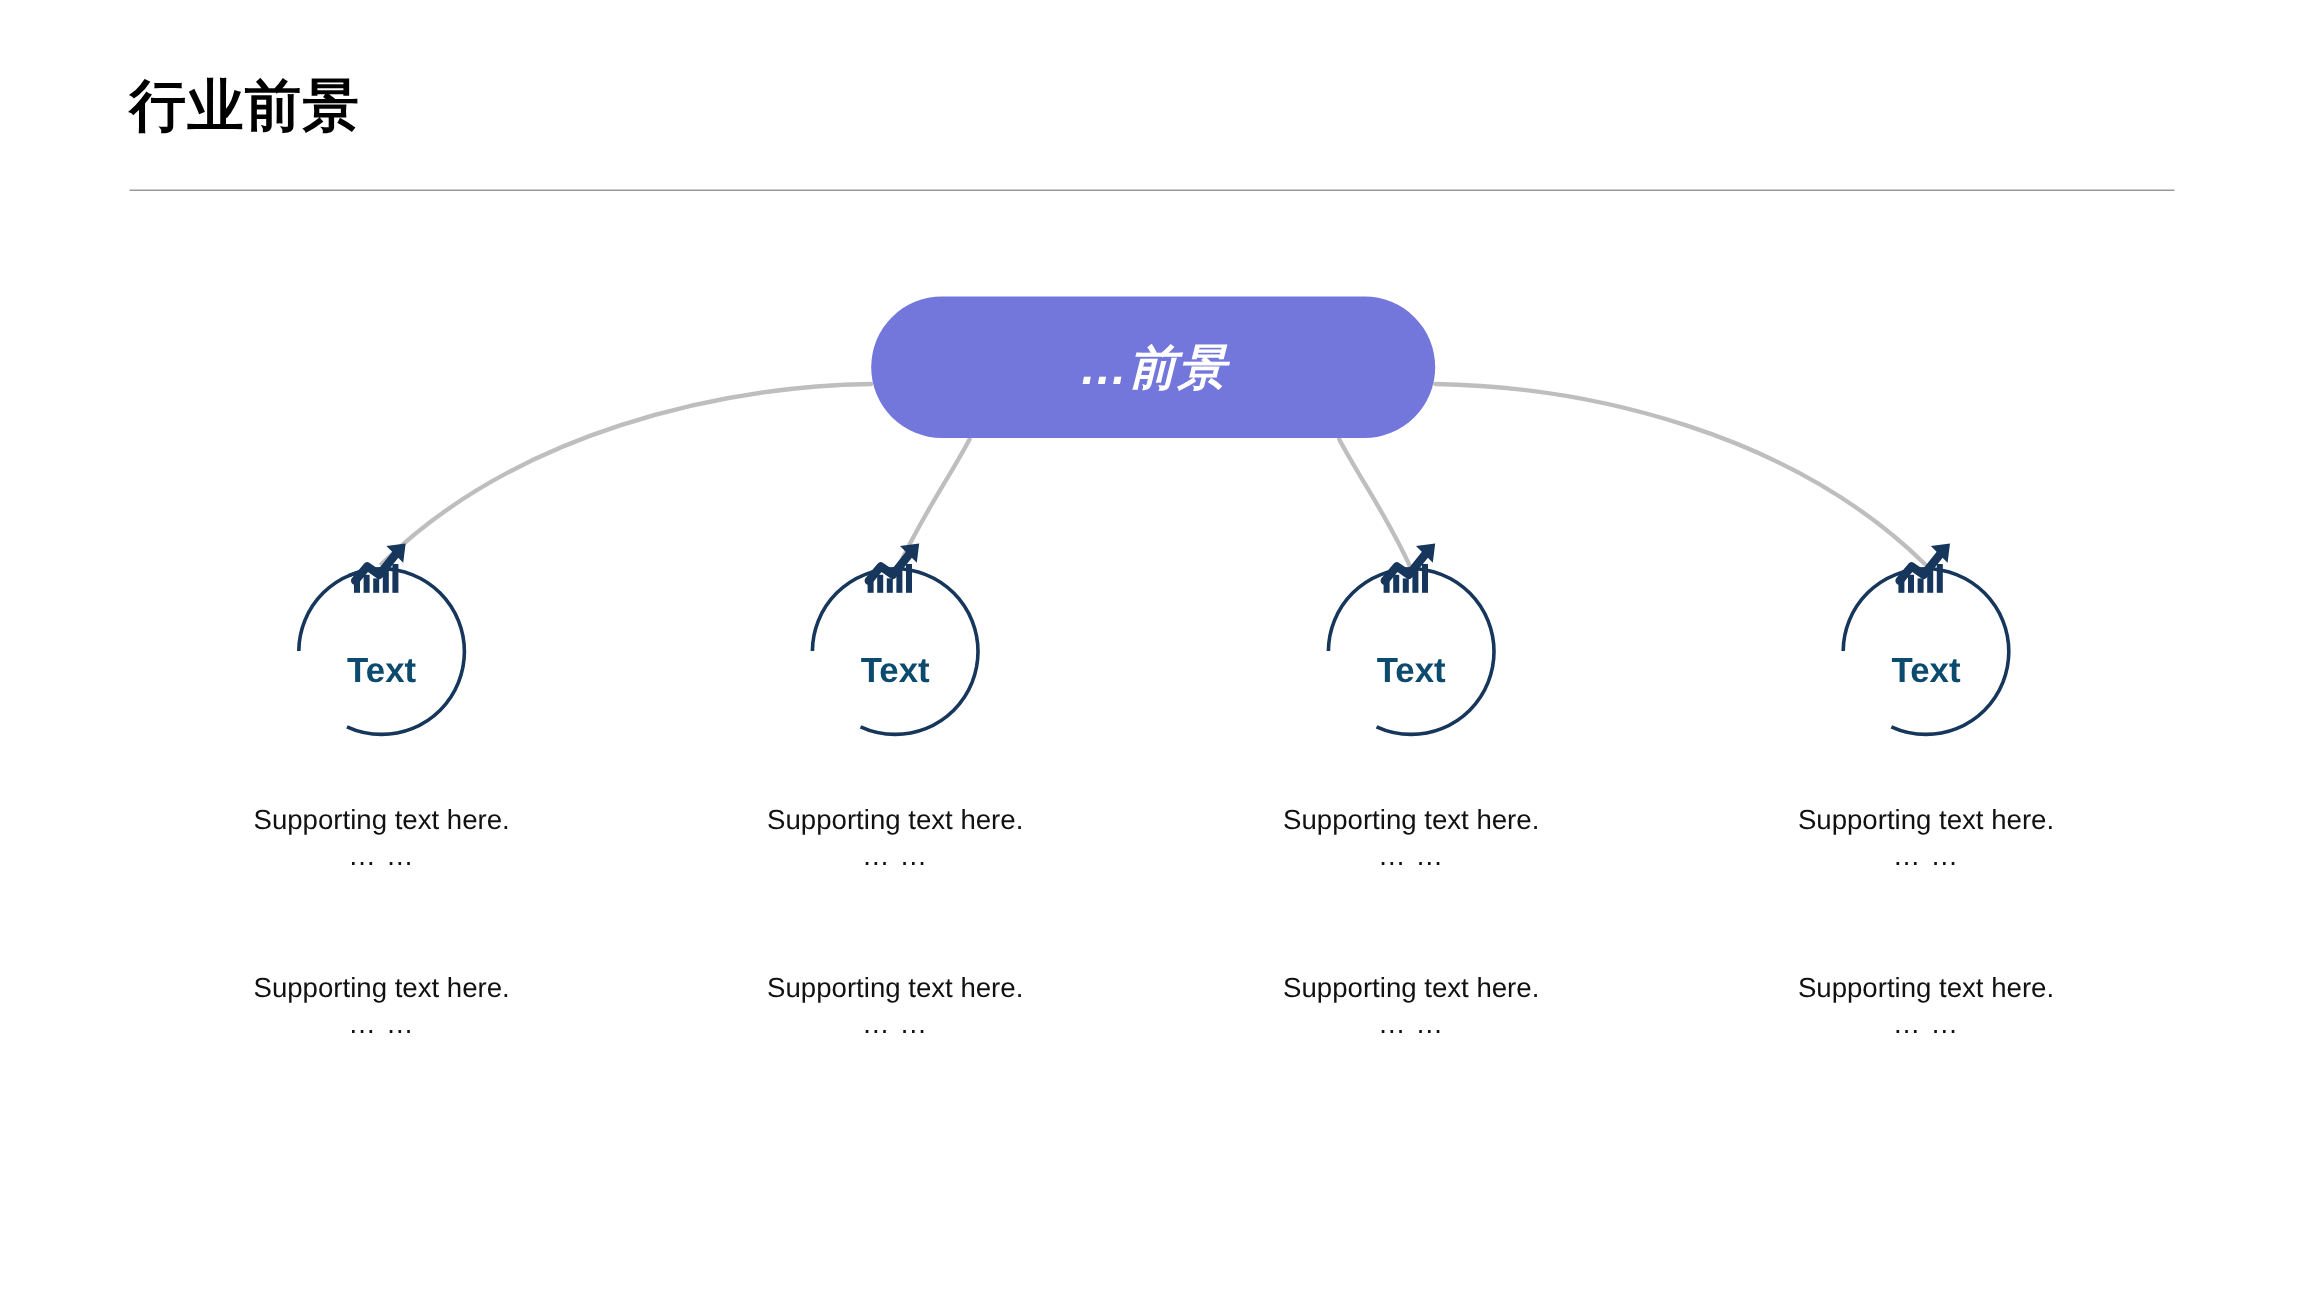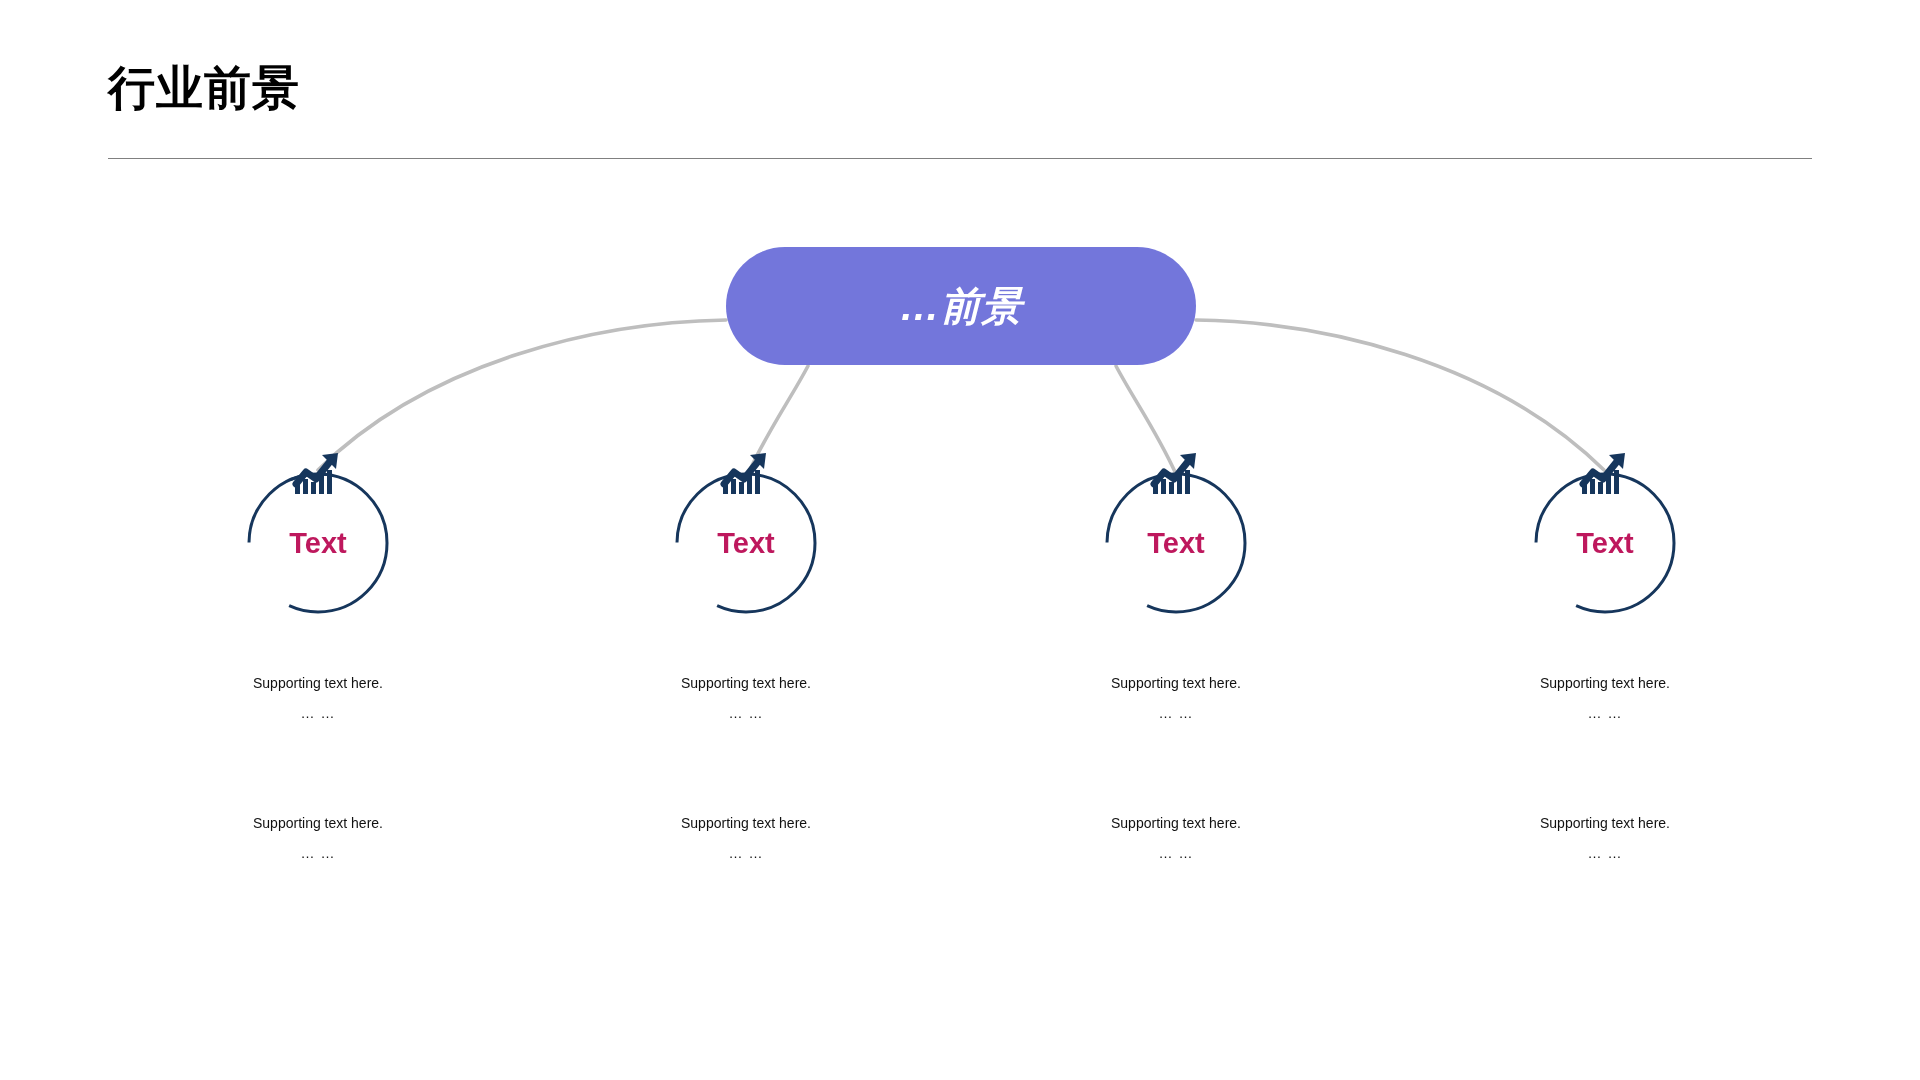"Text" .node-text { color: #be185d -> #0c4a6e; top: 0 -> 16px }
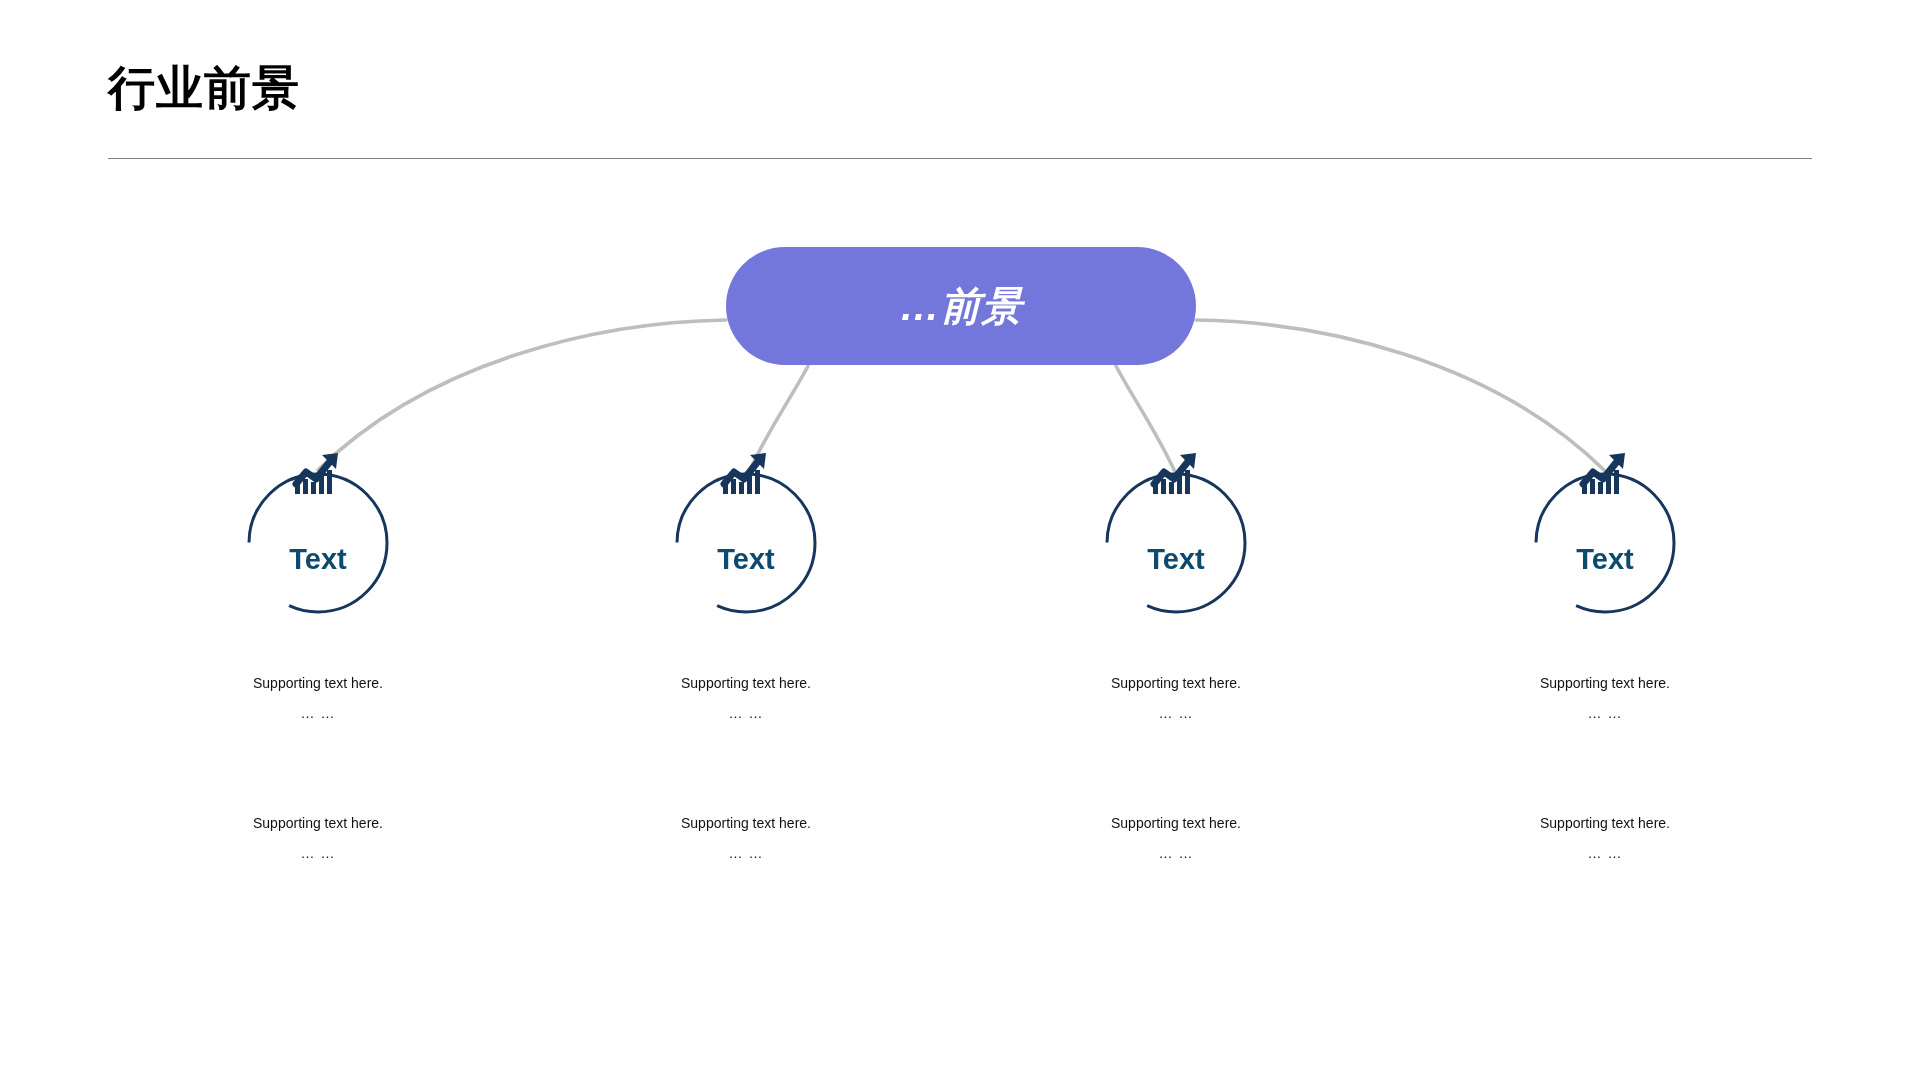"Supporting text here." .support-block { font-size: 14px -> 23px }
